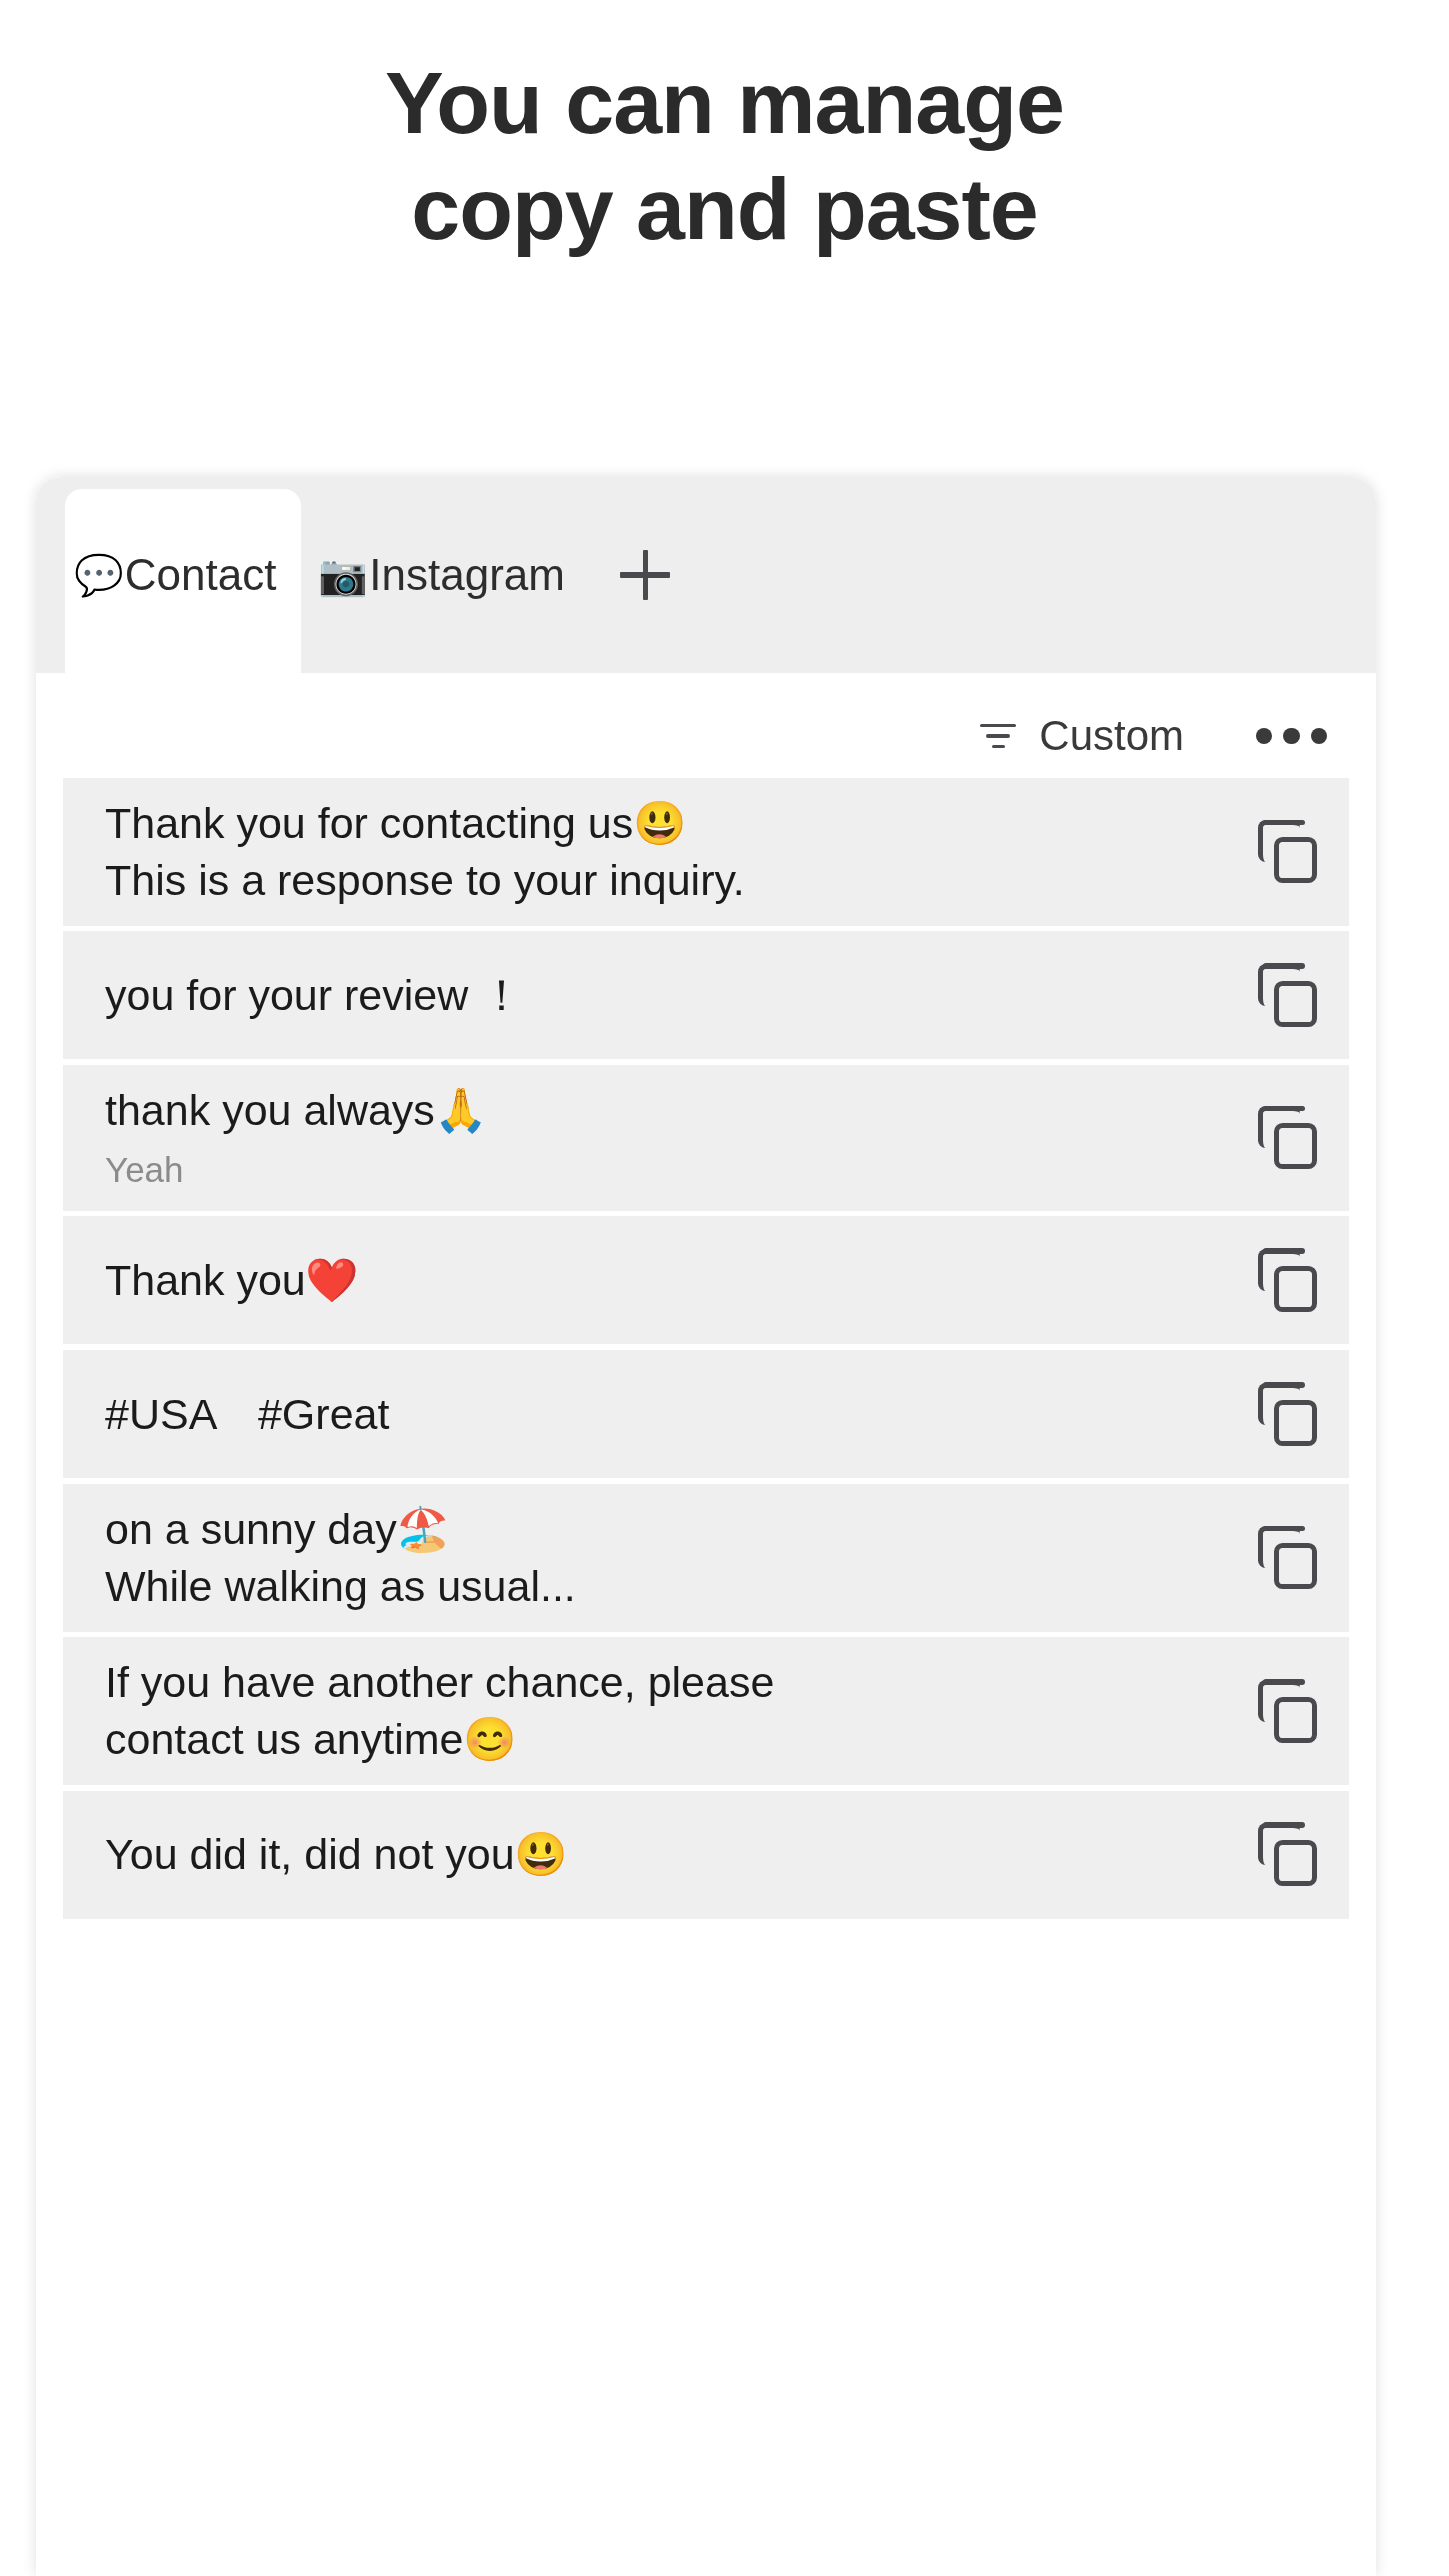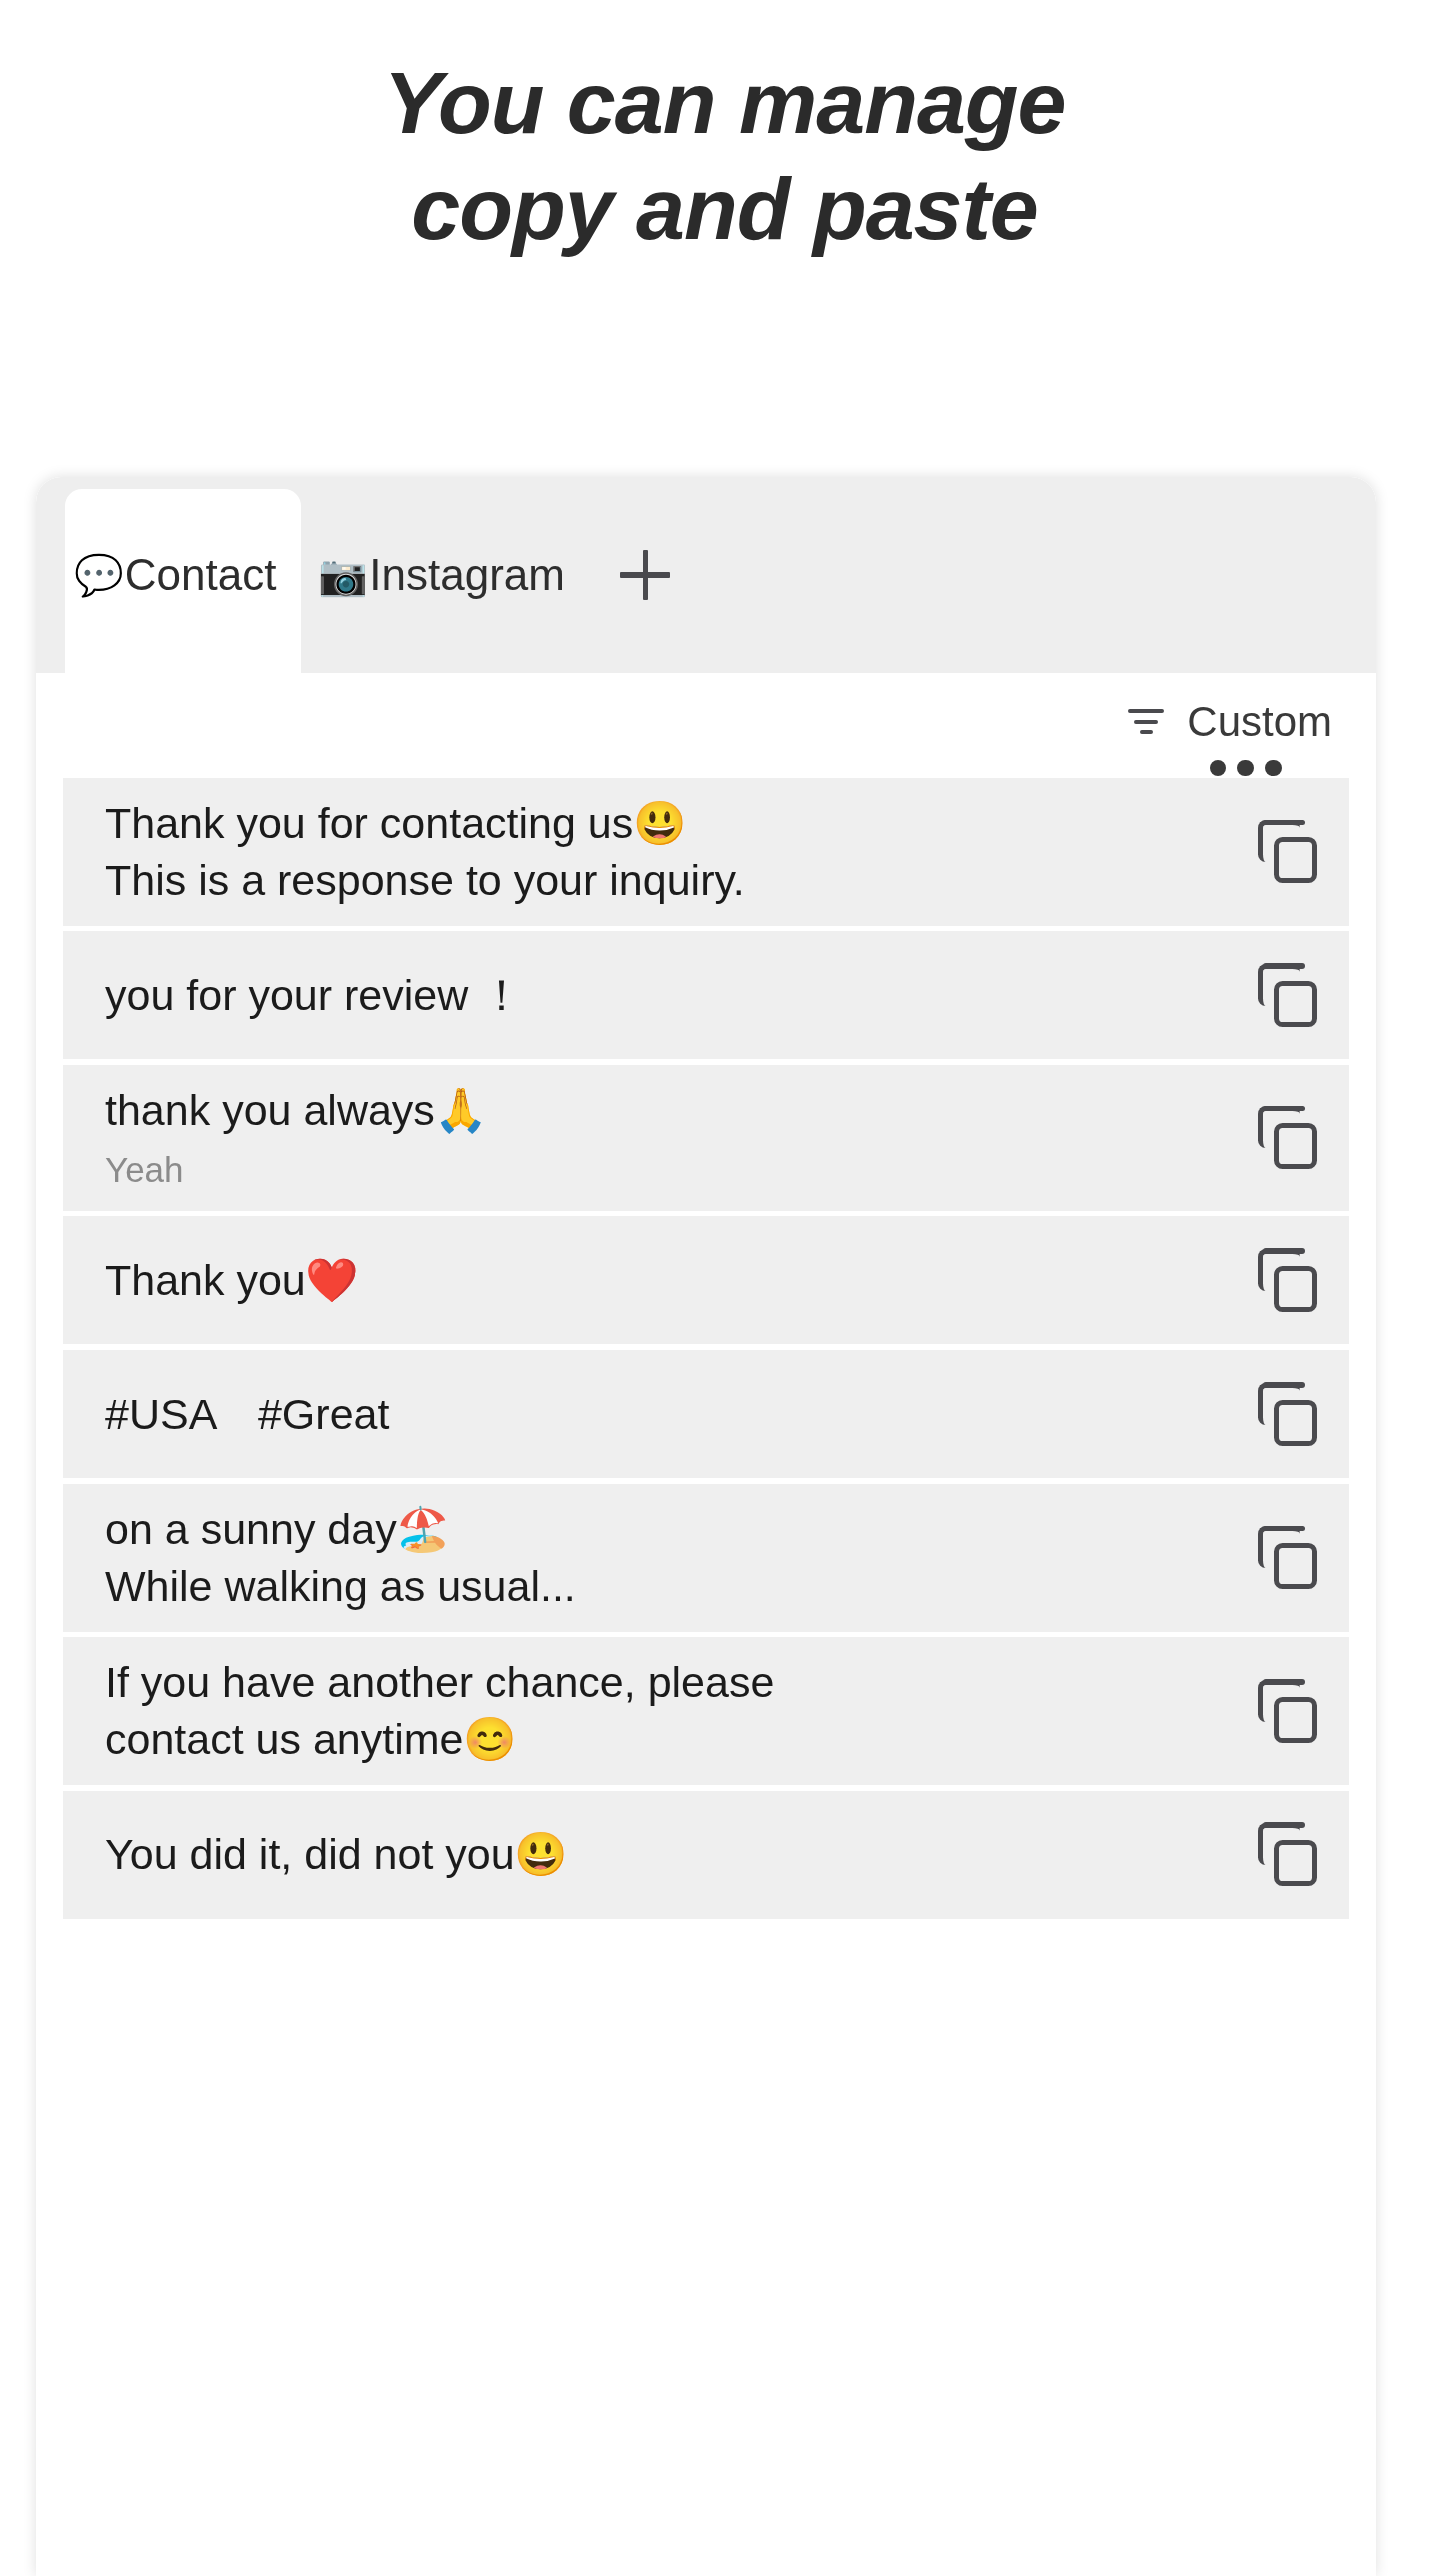"You can manage" .headline .line { font-style: italic -> none }
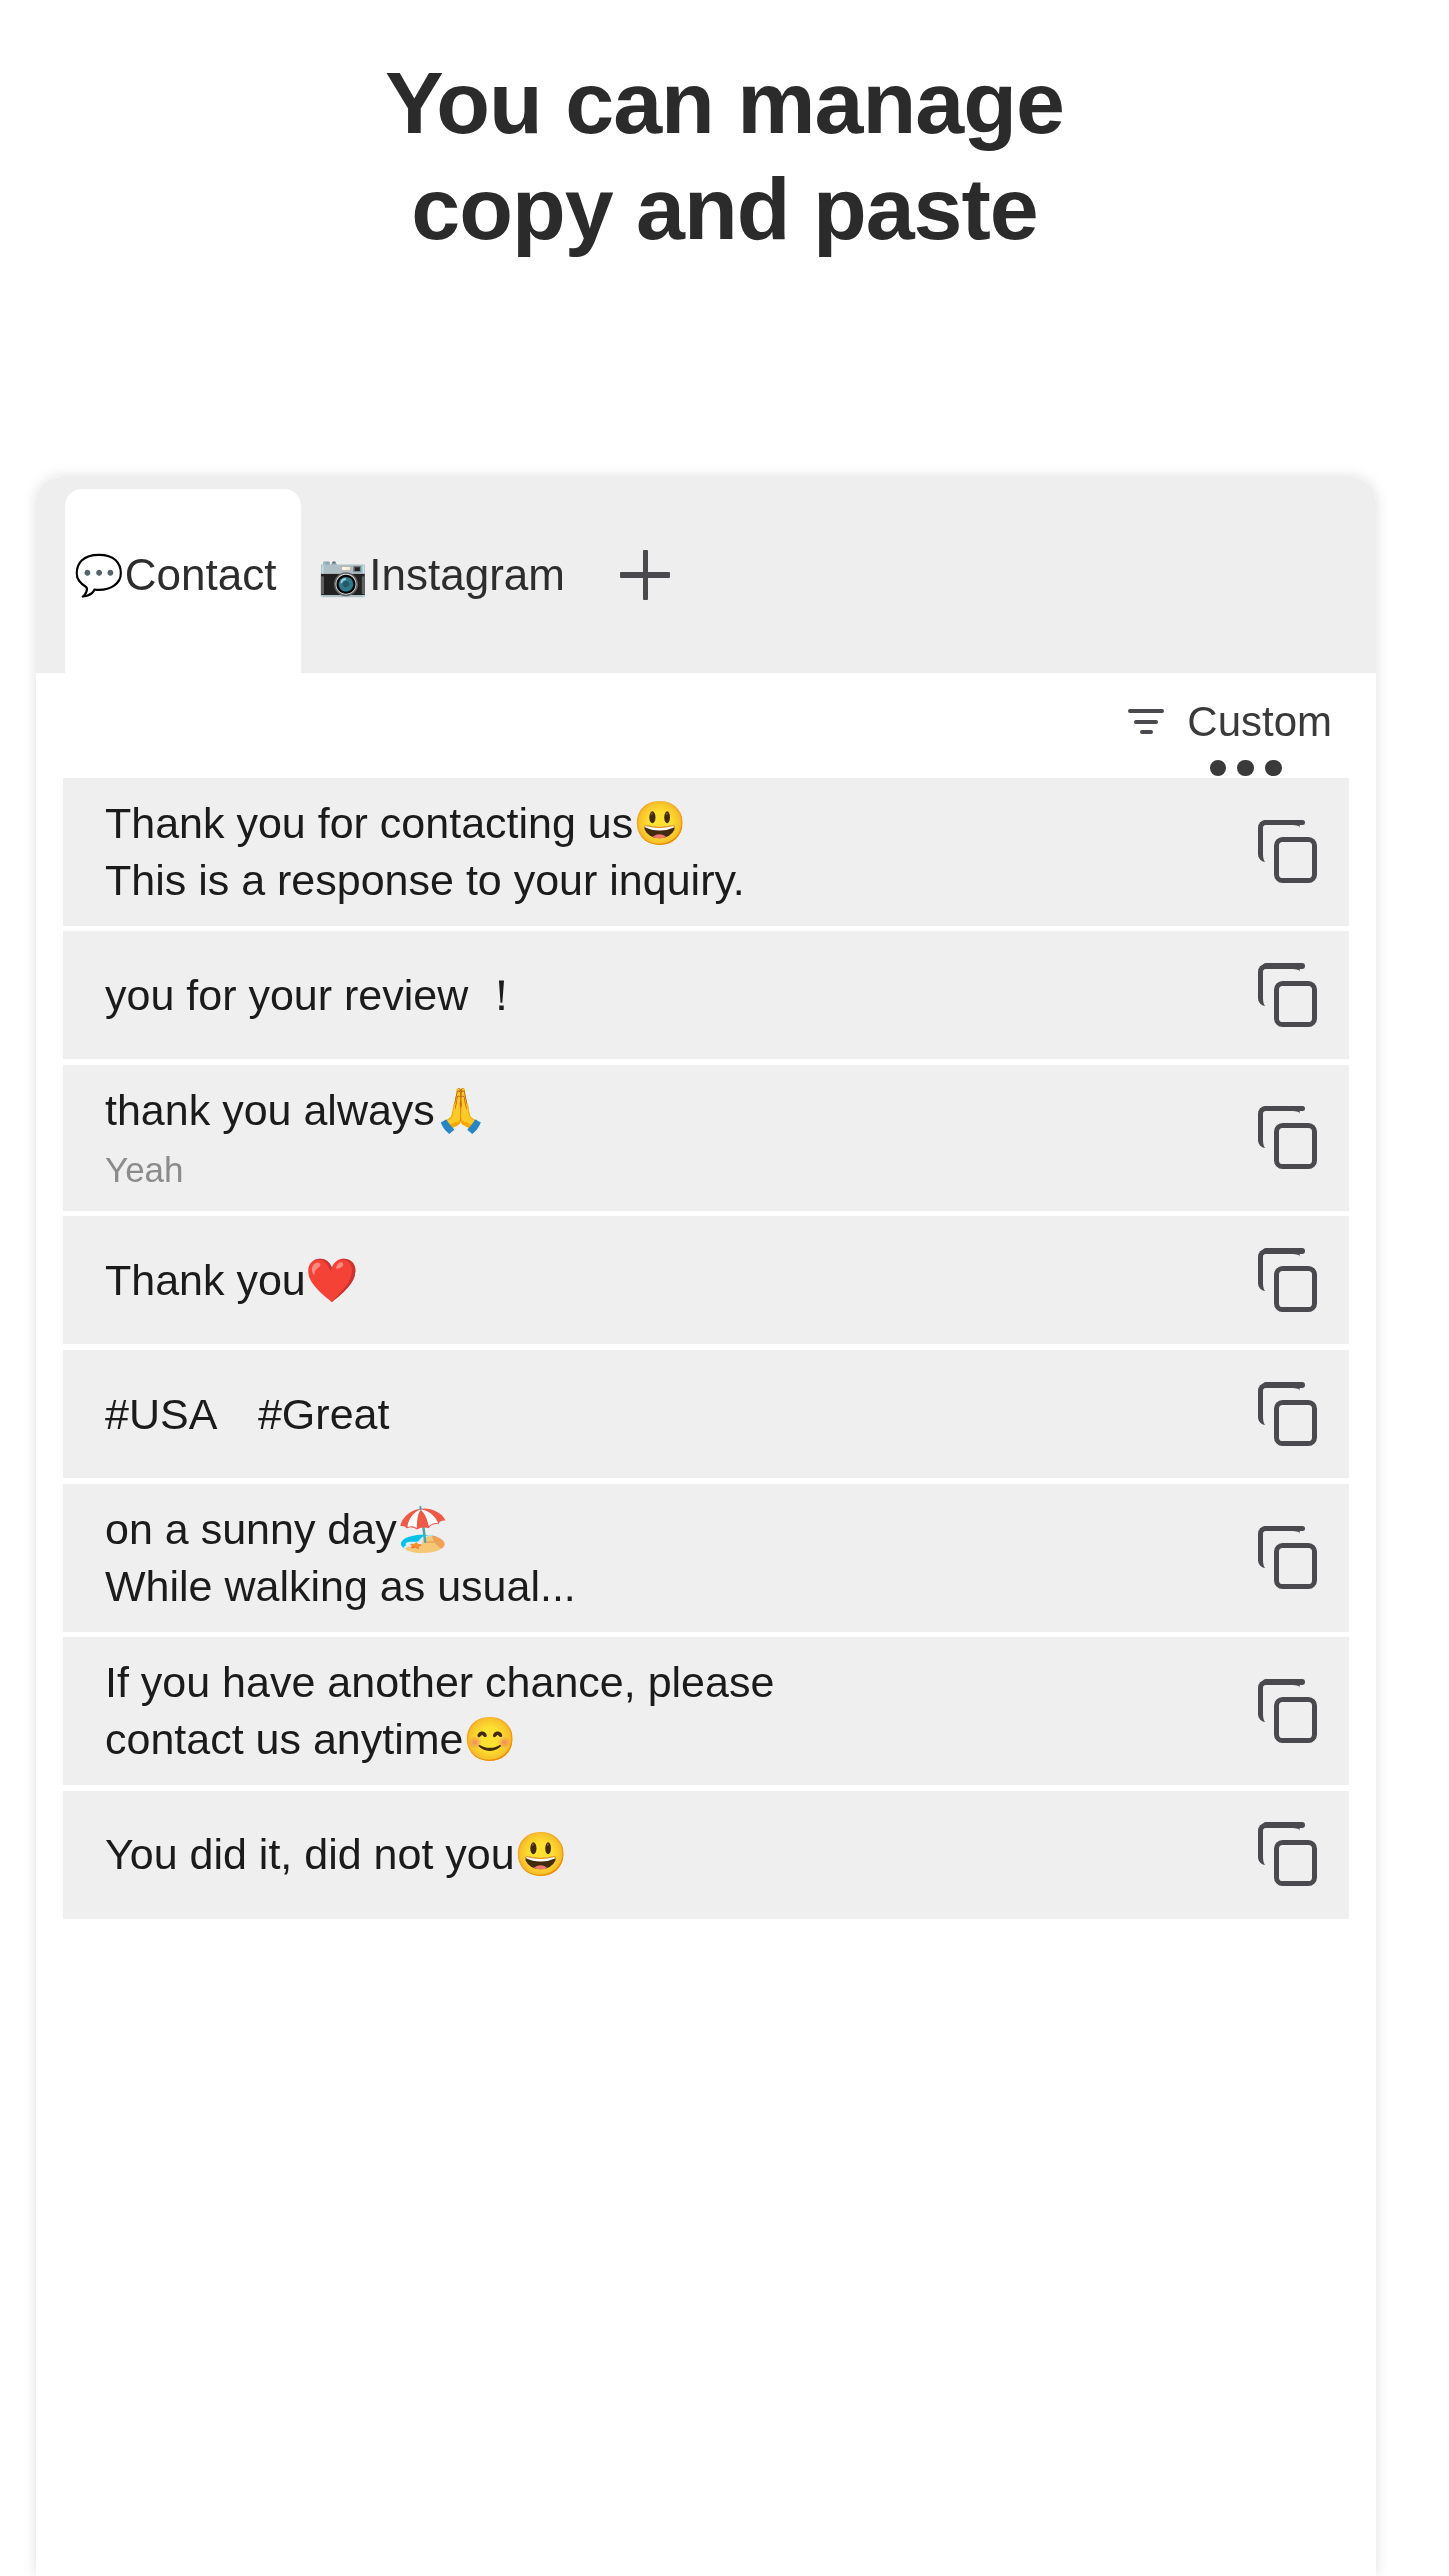"Custom" .toolbar { flex-direction: column -> none }
